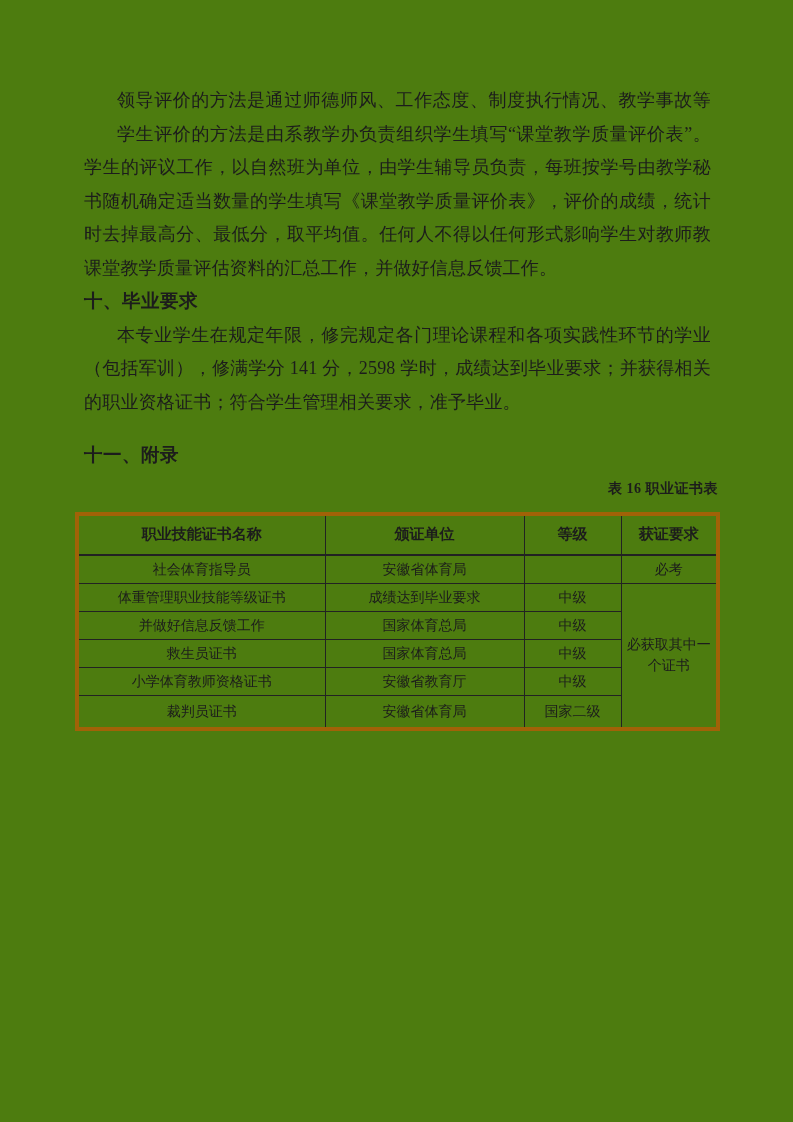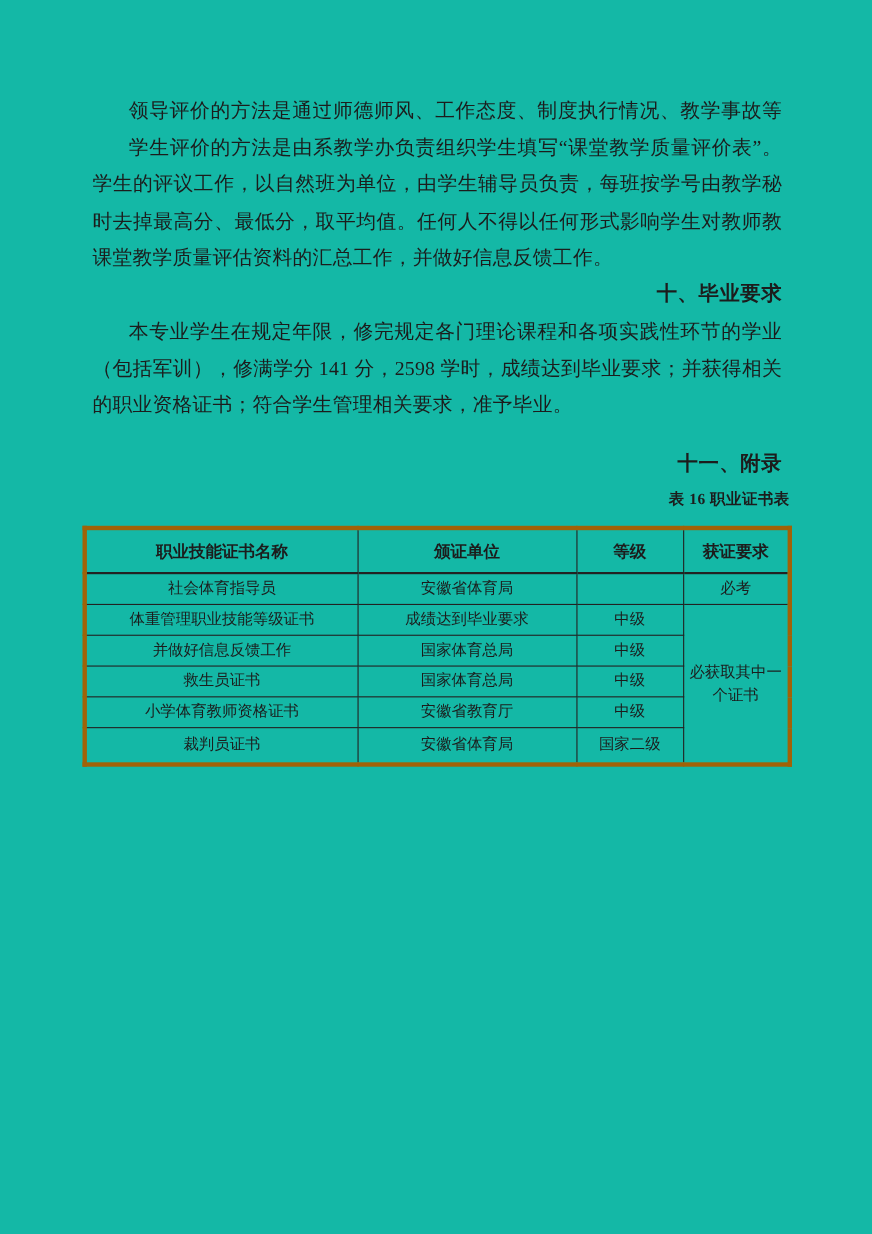"领导评价的方法是通过师德师风、工作态度、制度执行情况、教学事故等" .page { background: #14b8a6 -> #4d7c0f }
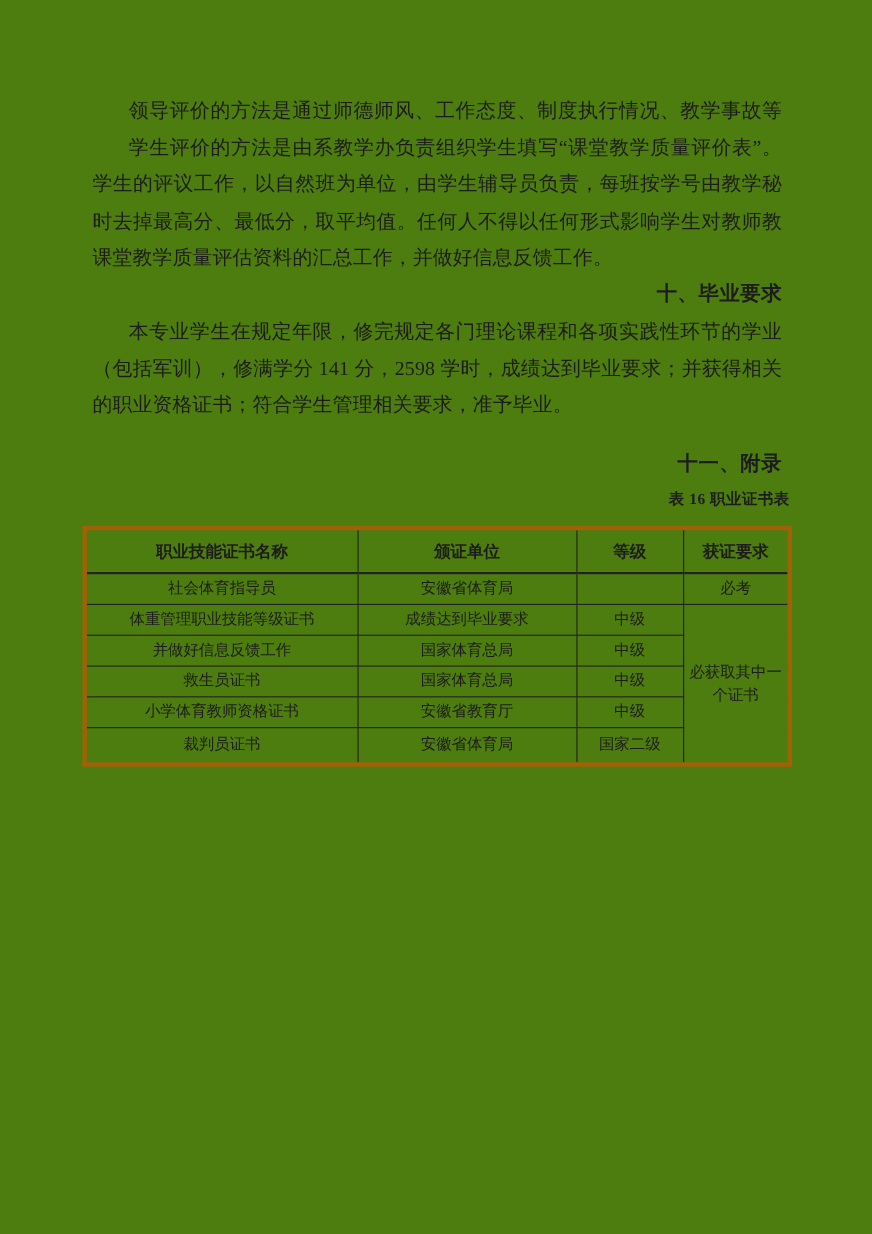"书随机确定适当数量的学生填写《课堂教学质量评价表》，评价的成绩，统计" p.body-line { html: none -> <p>书随机确定适当数量的学生填写《课堂教学质量评价表》，评价的成绩，统计</p> }
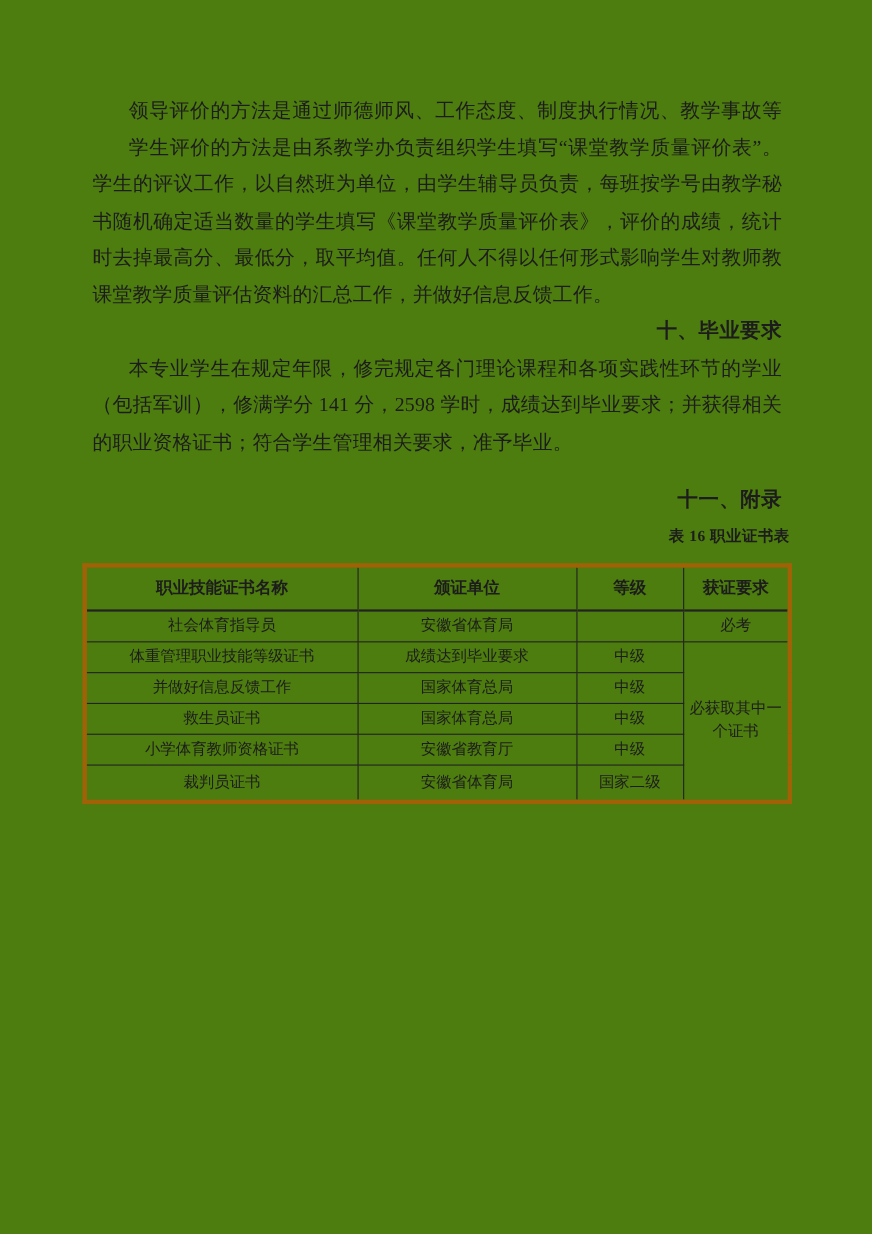"十、毕业要求" .section-heading { text-align: right -> left }
